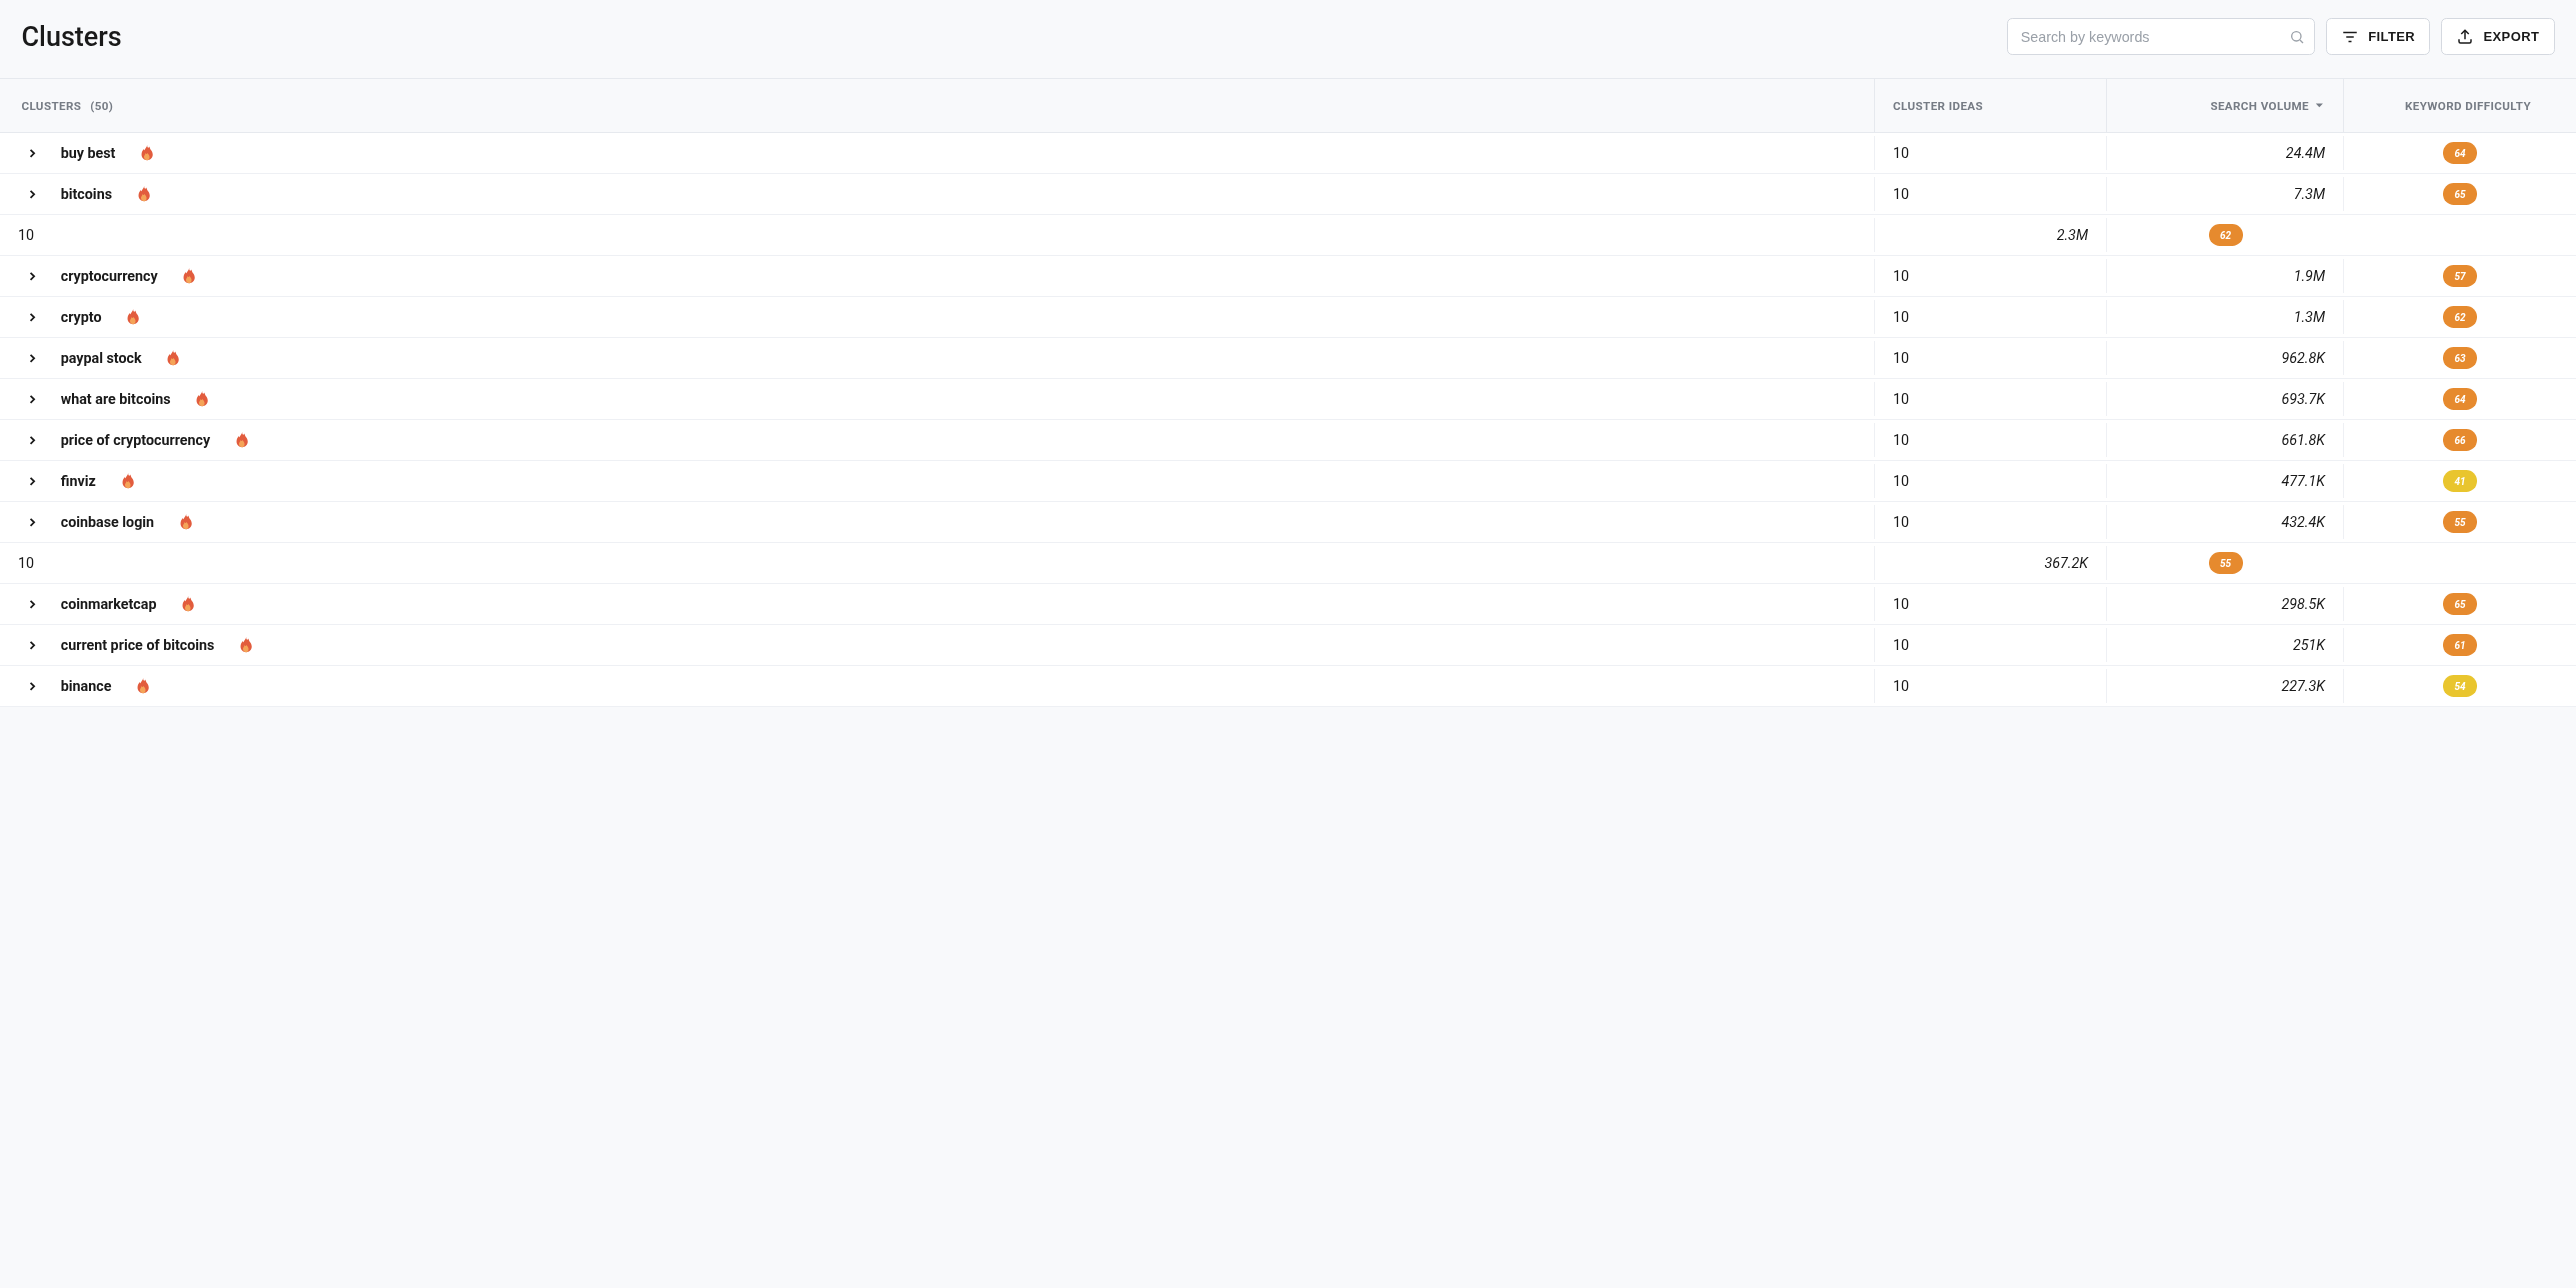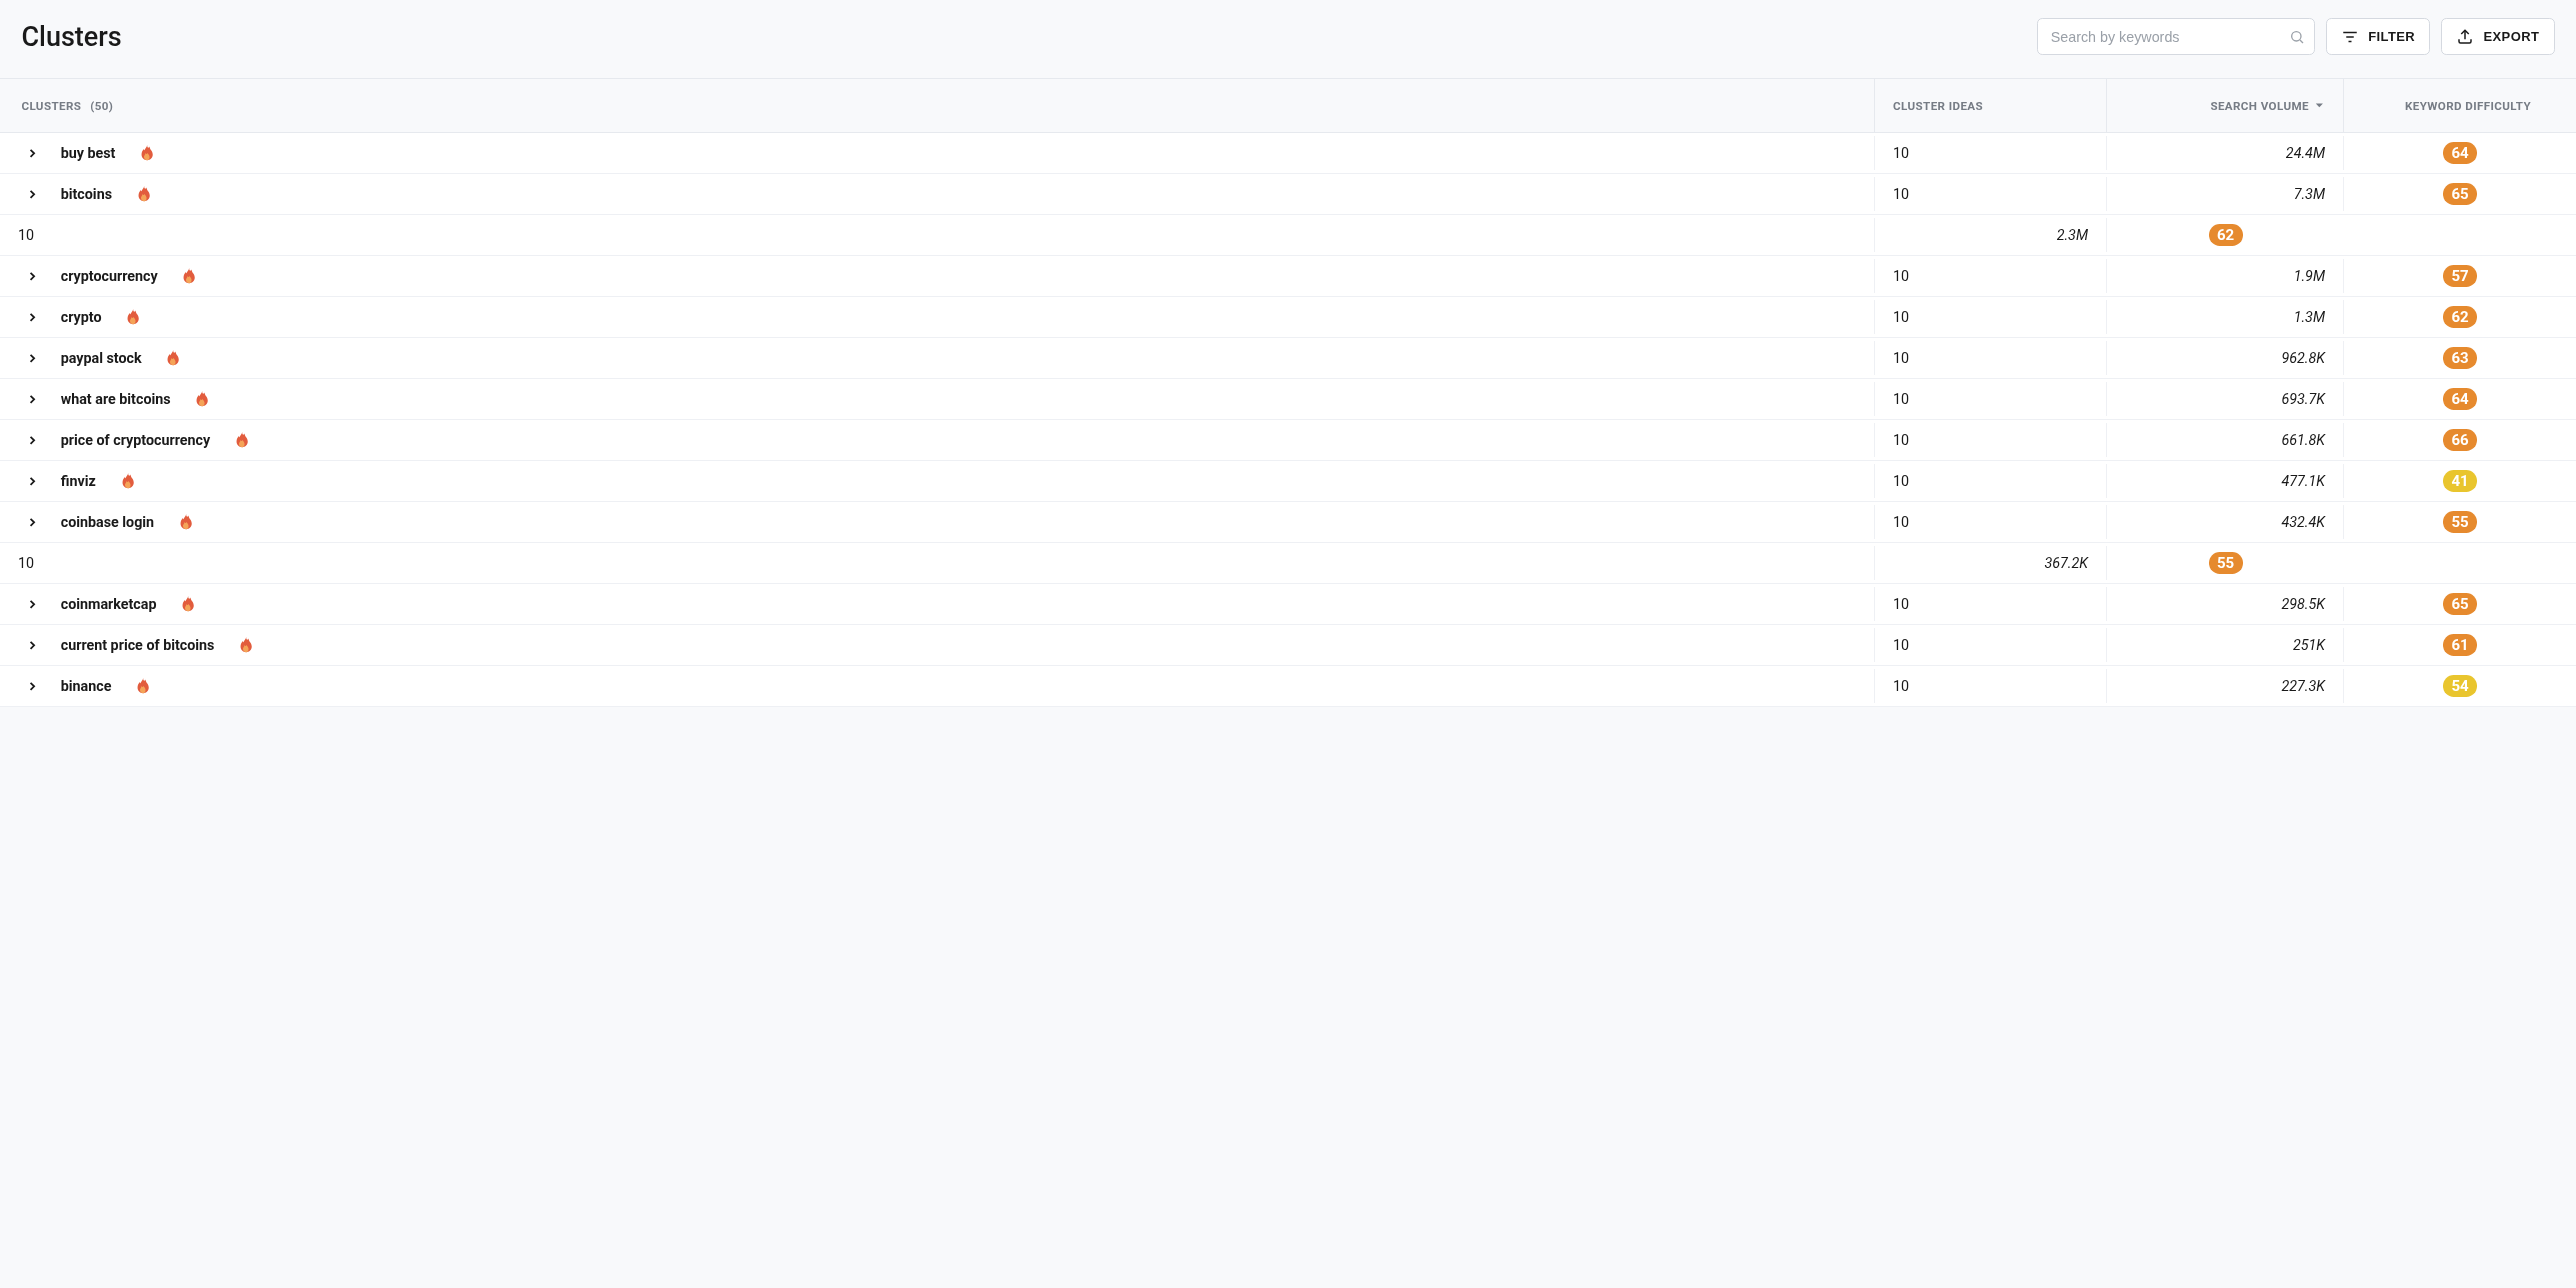"Search by keywords" .search-wrap { width: 278px -> 308px }
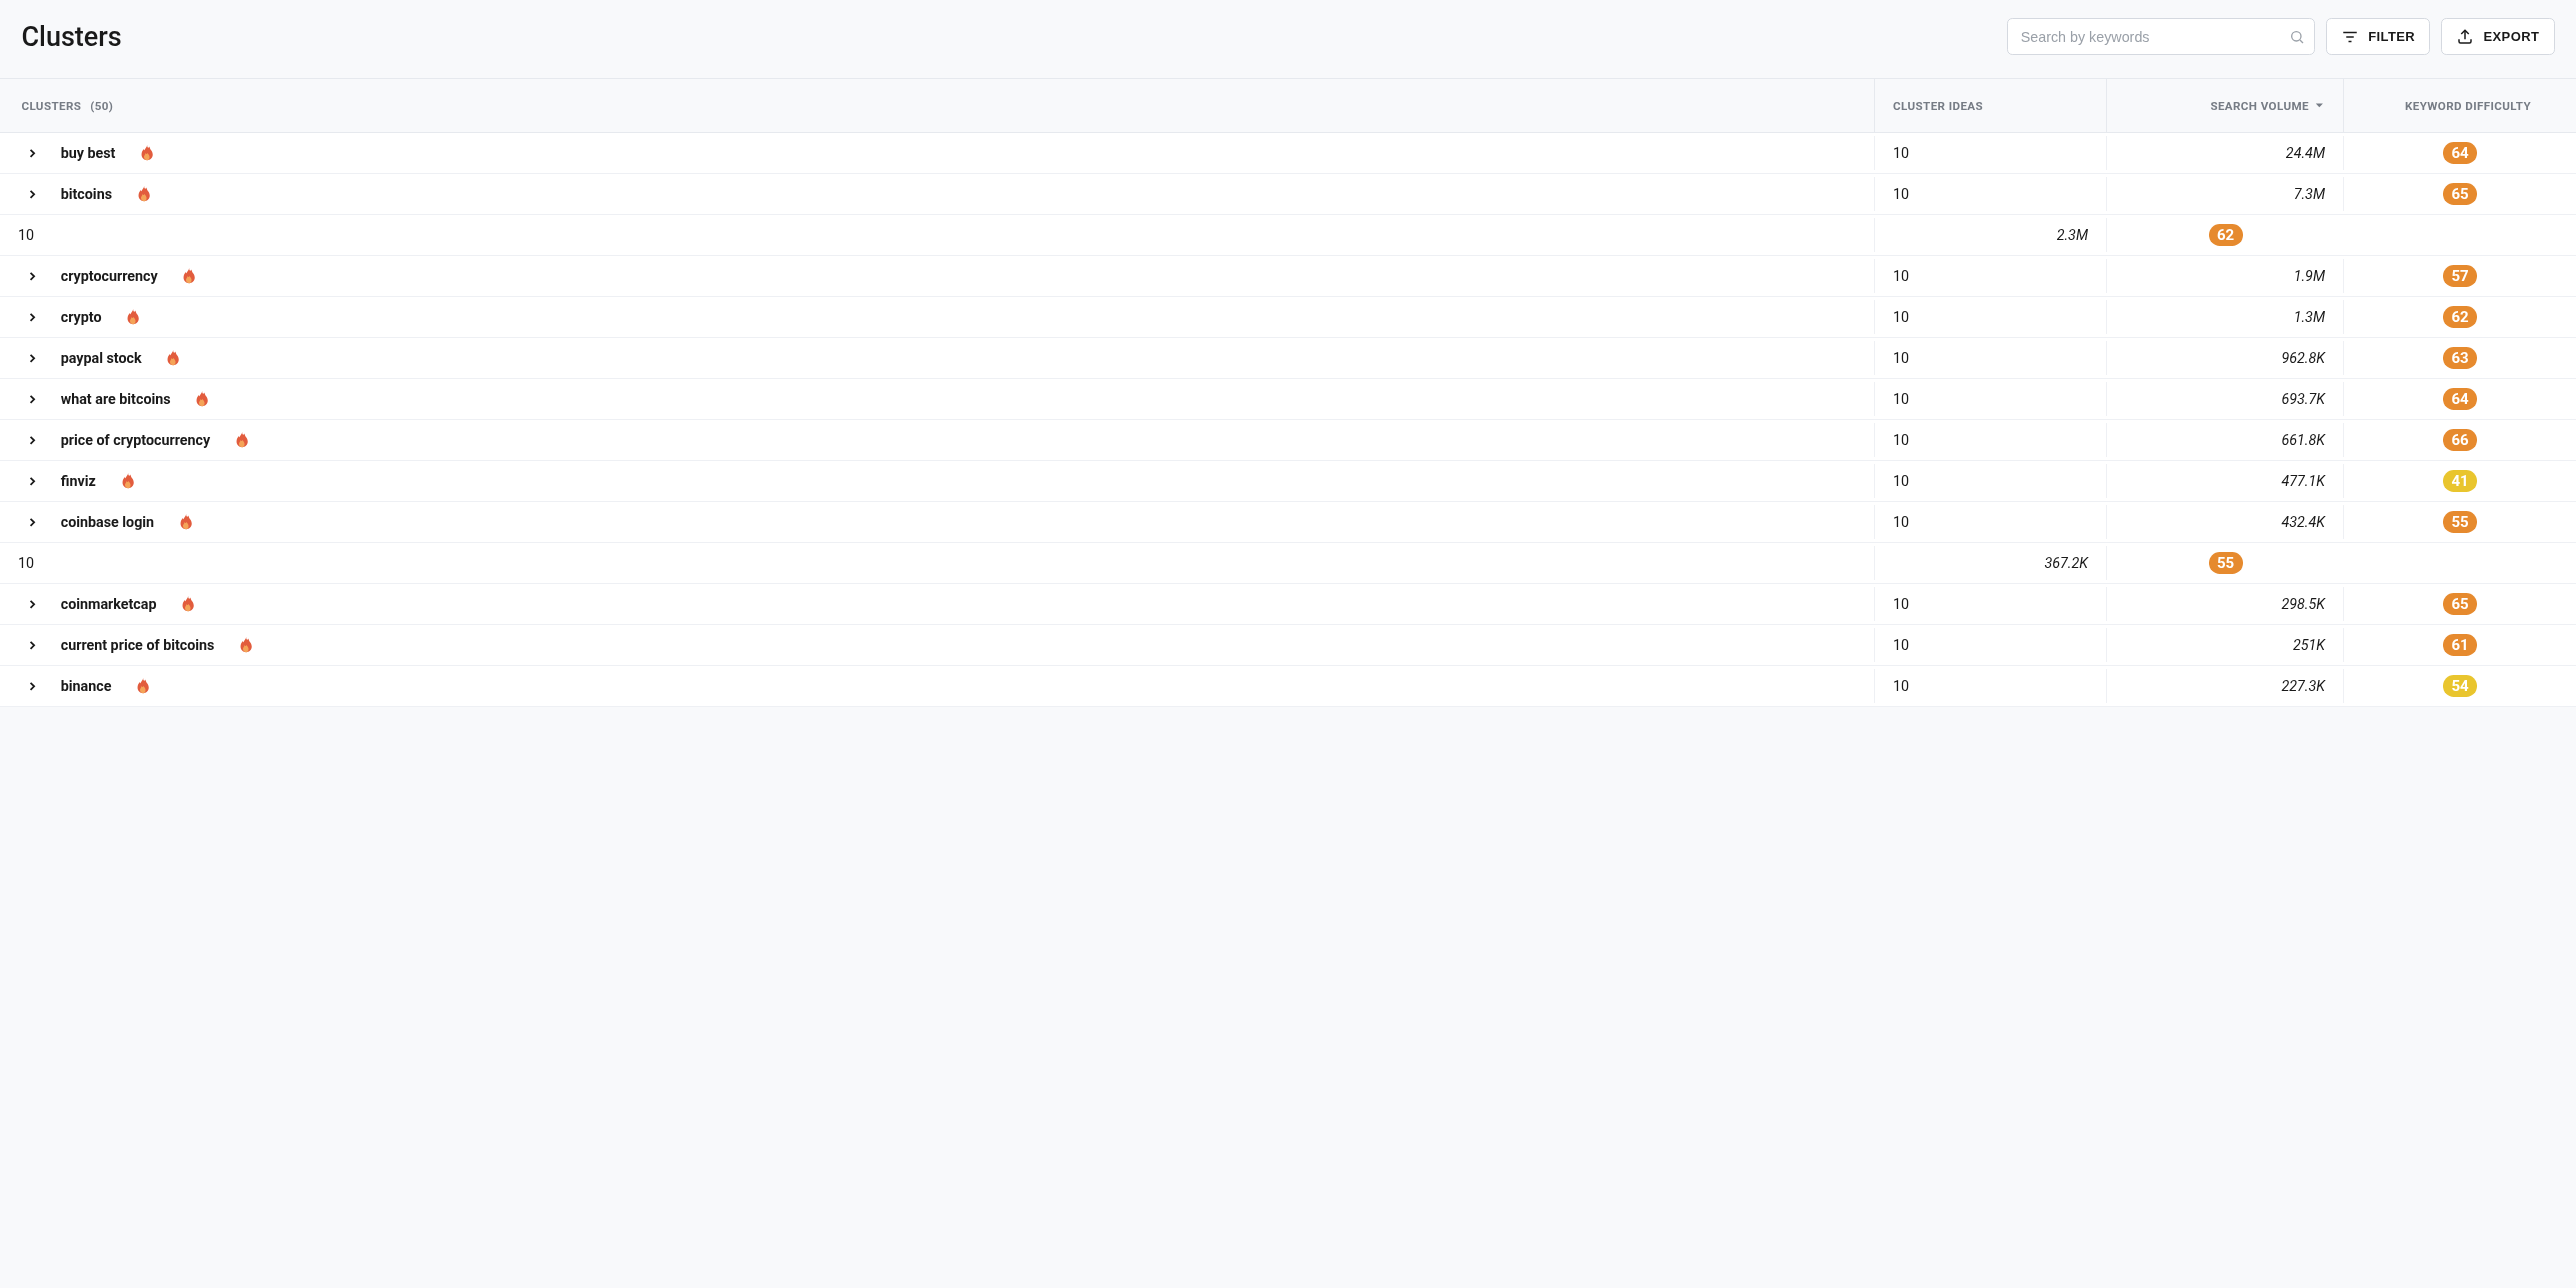"64" .pill { font-size: 15px -> 10px; font-style: none -> italic }
